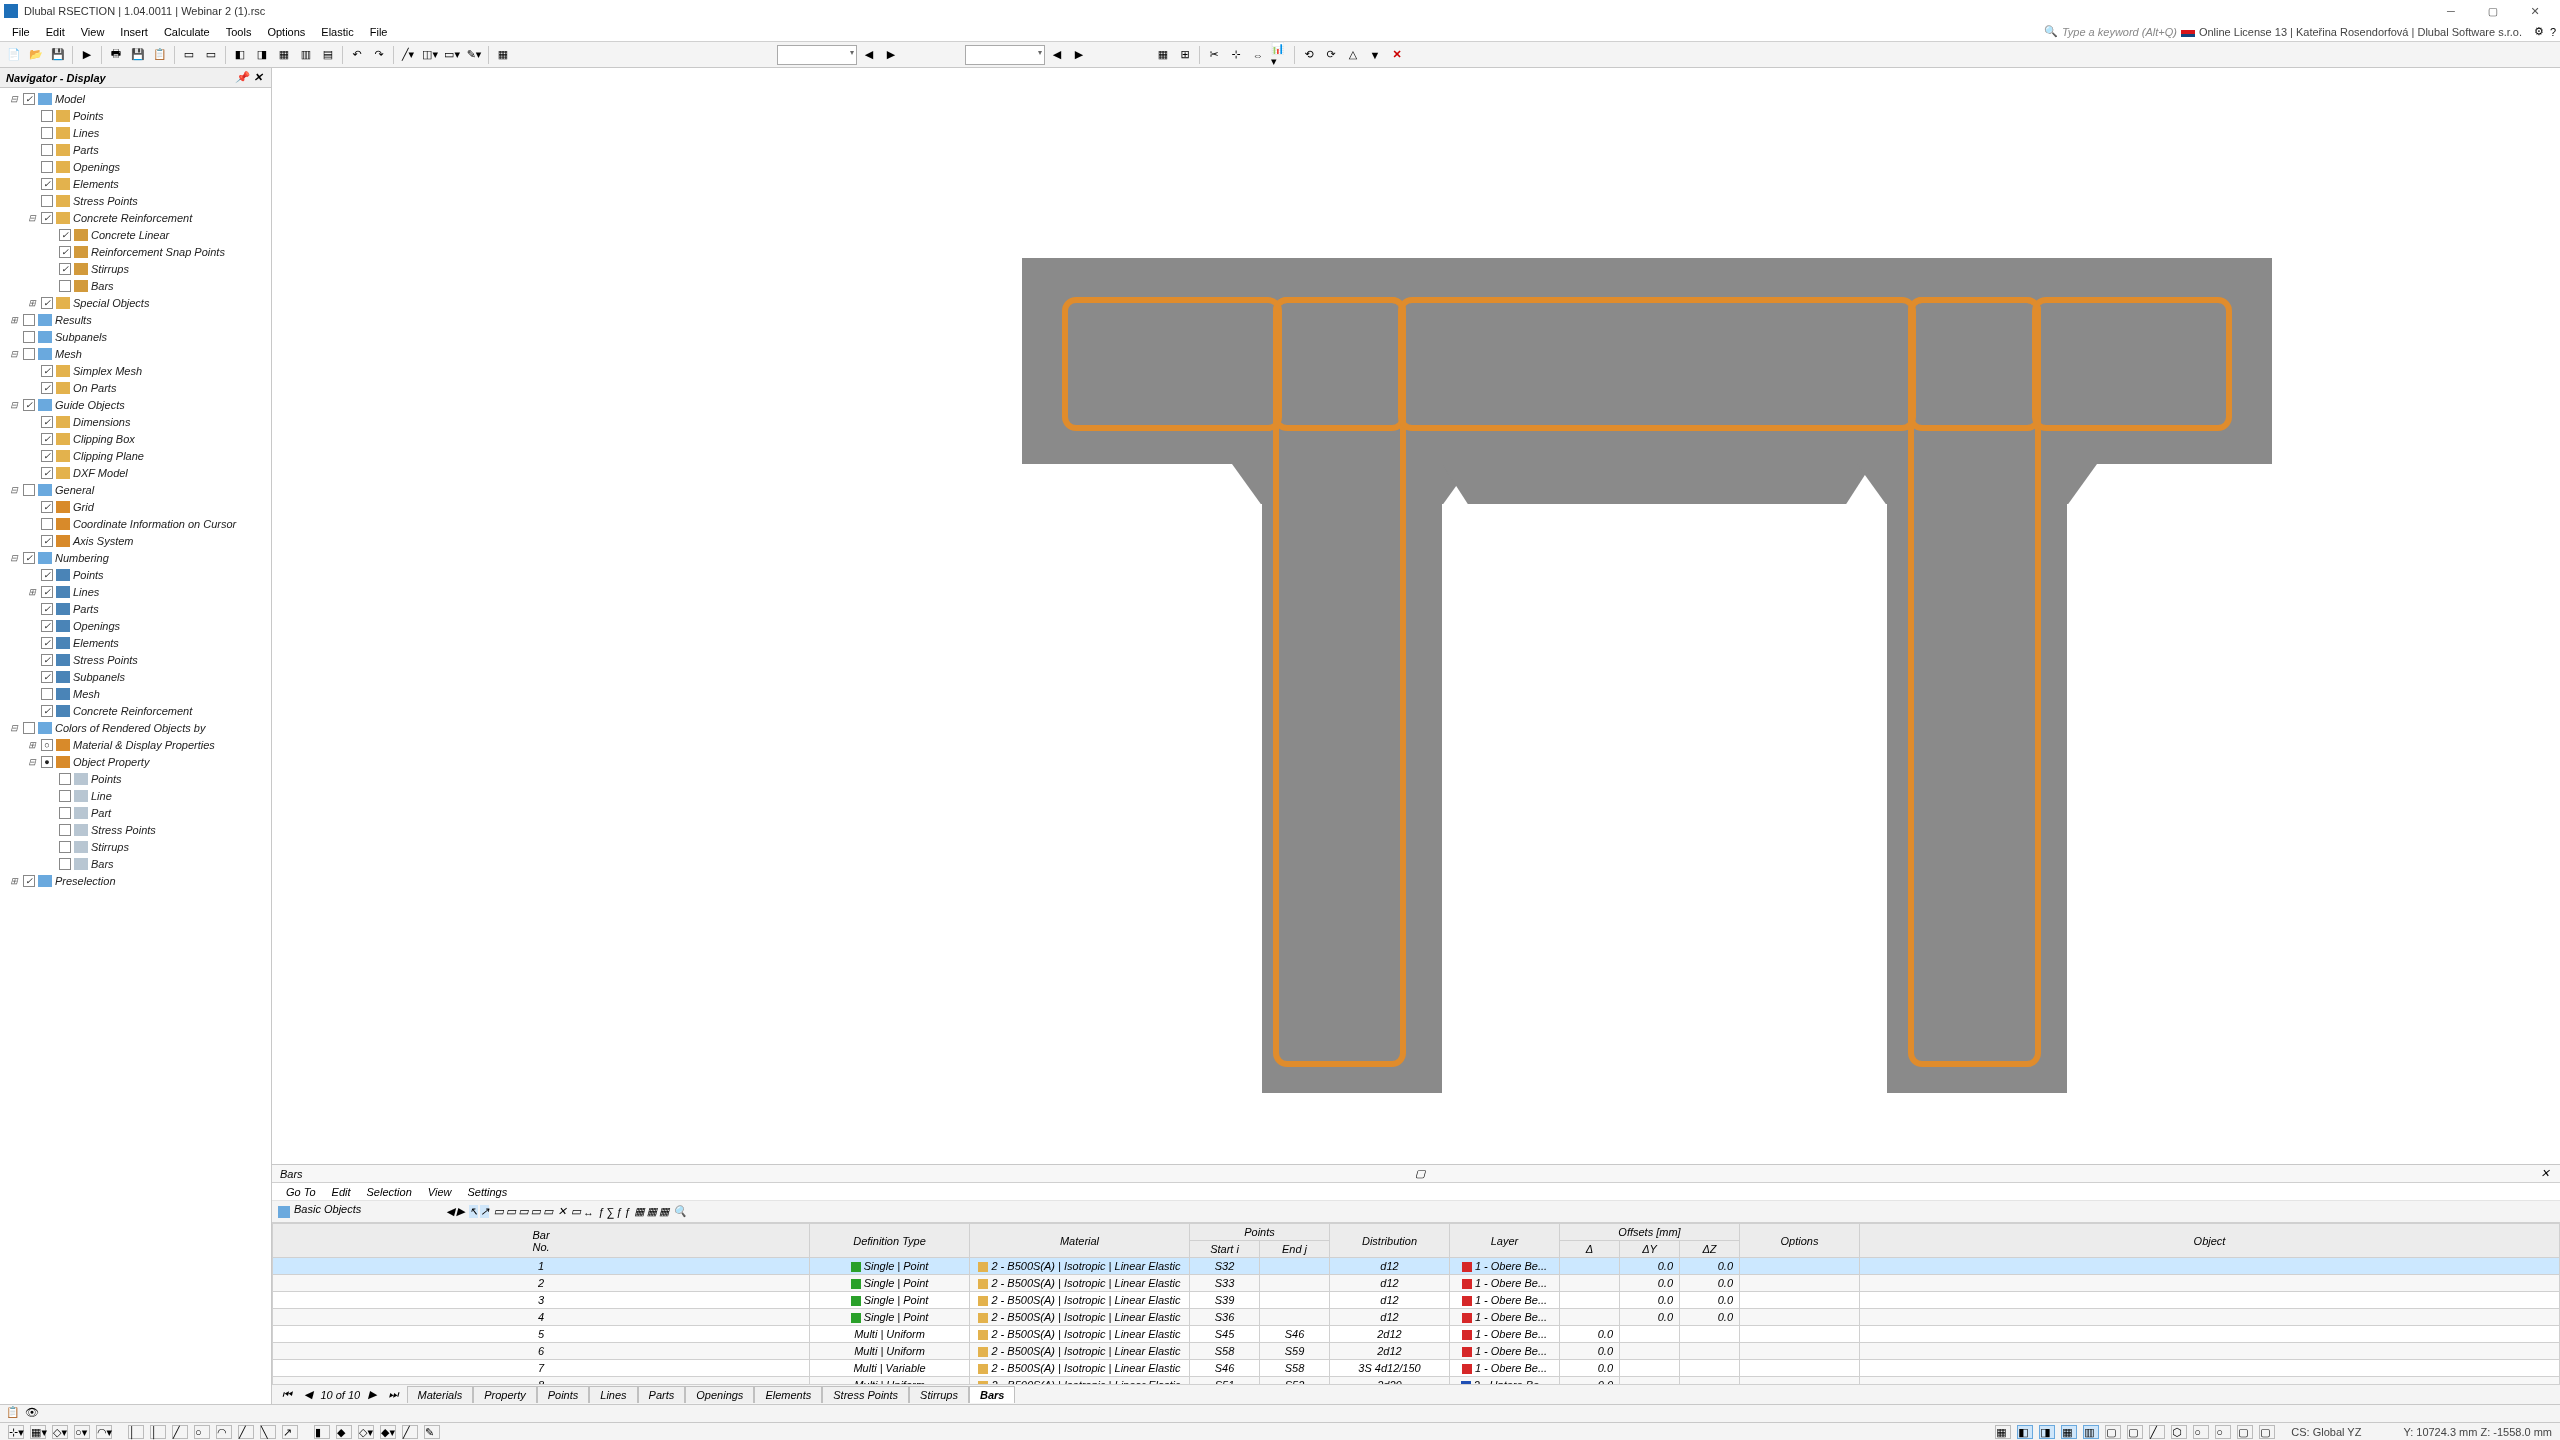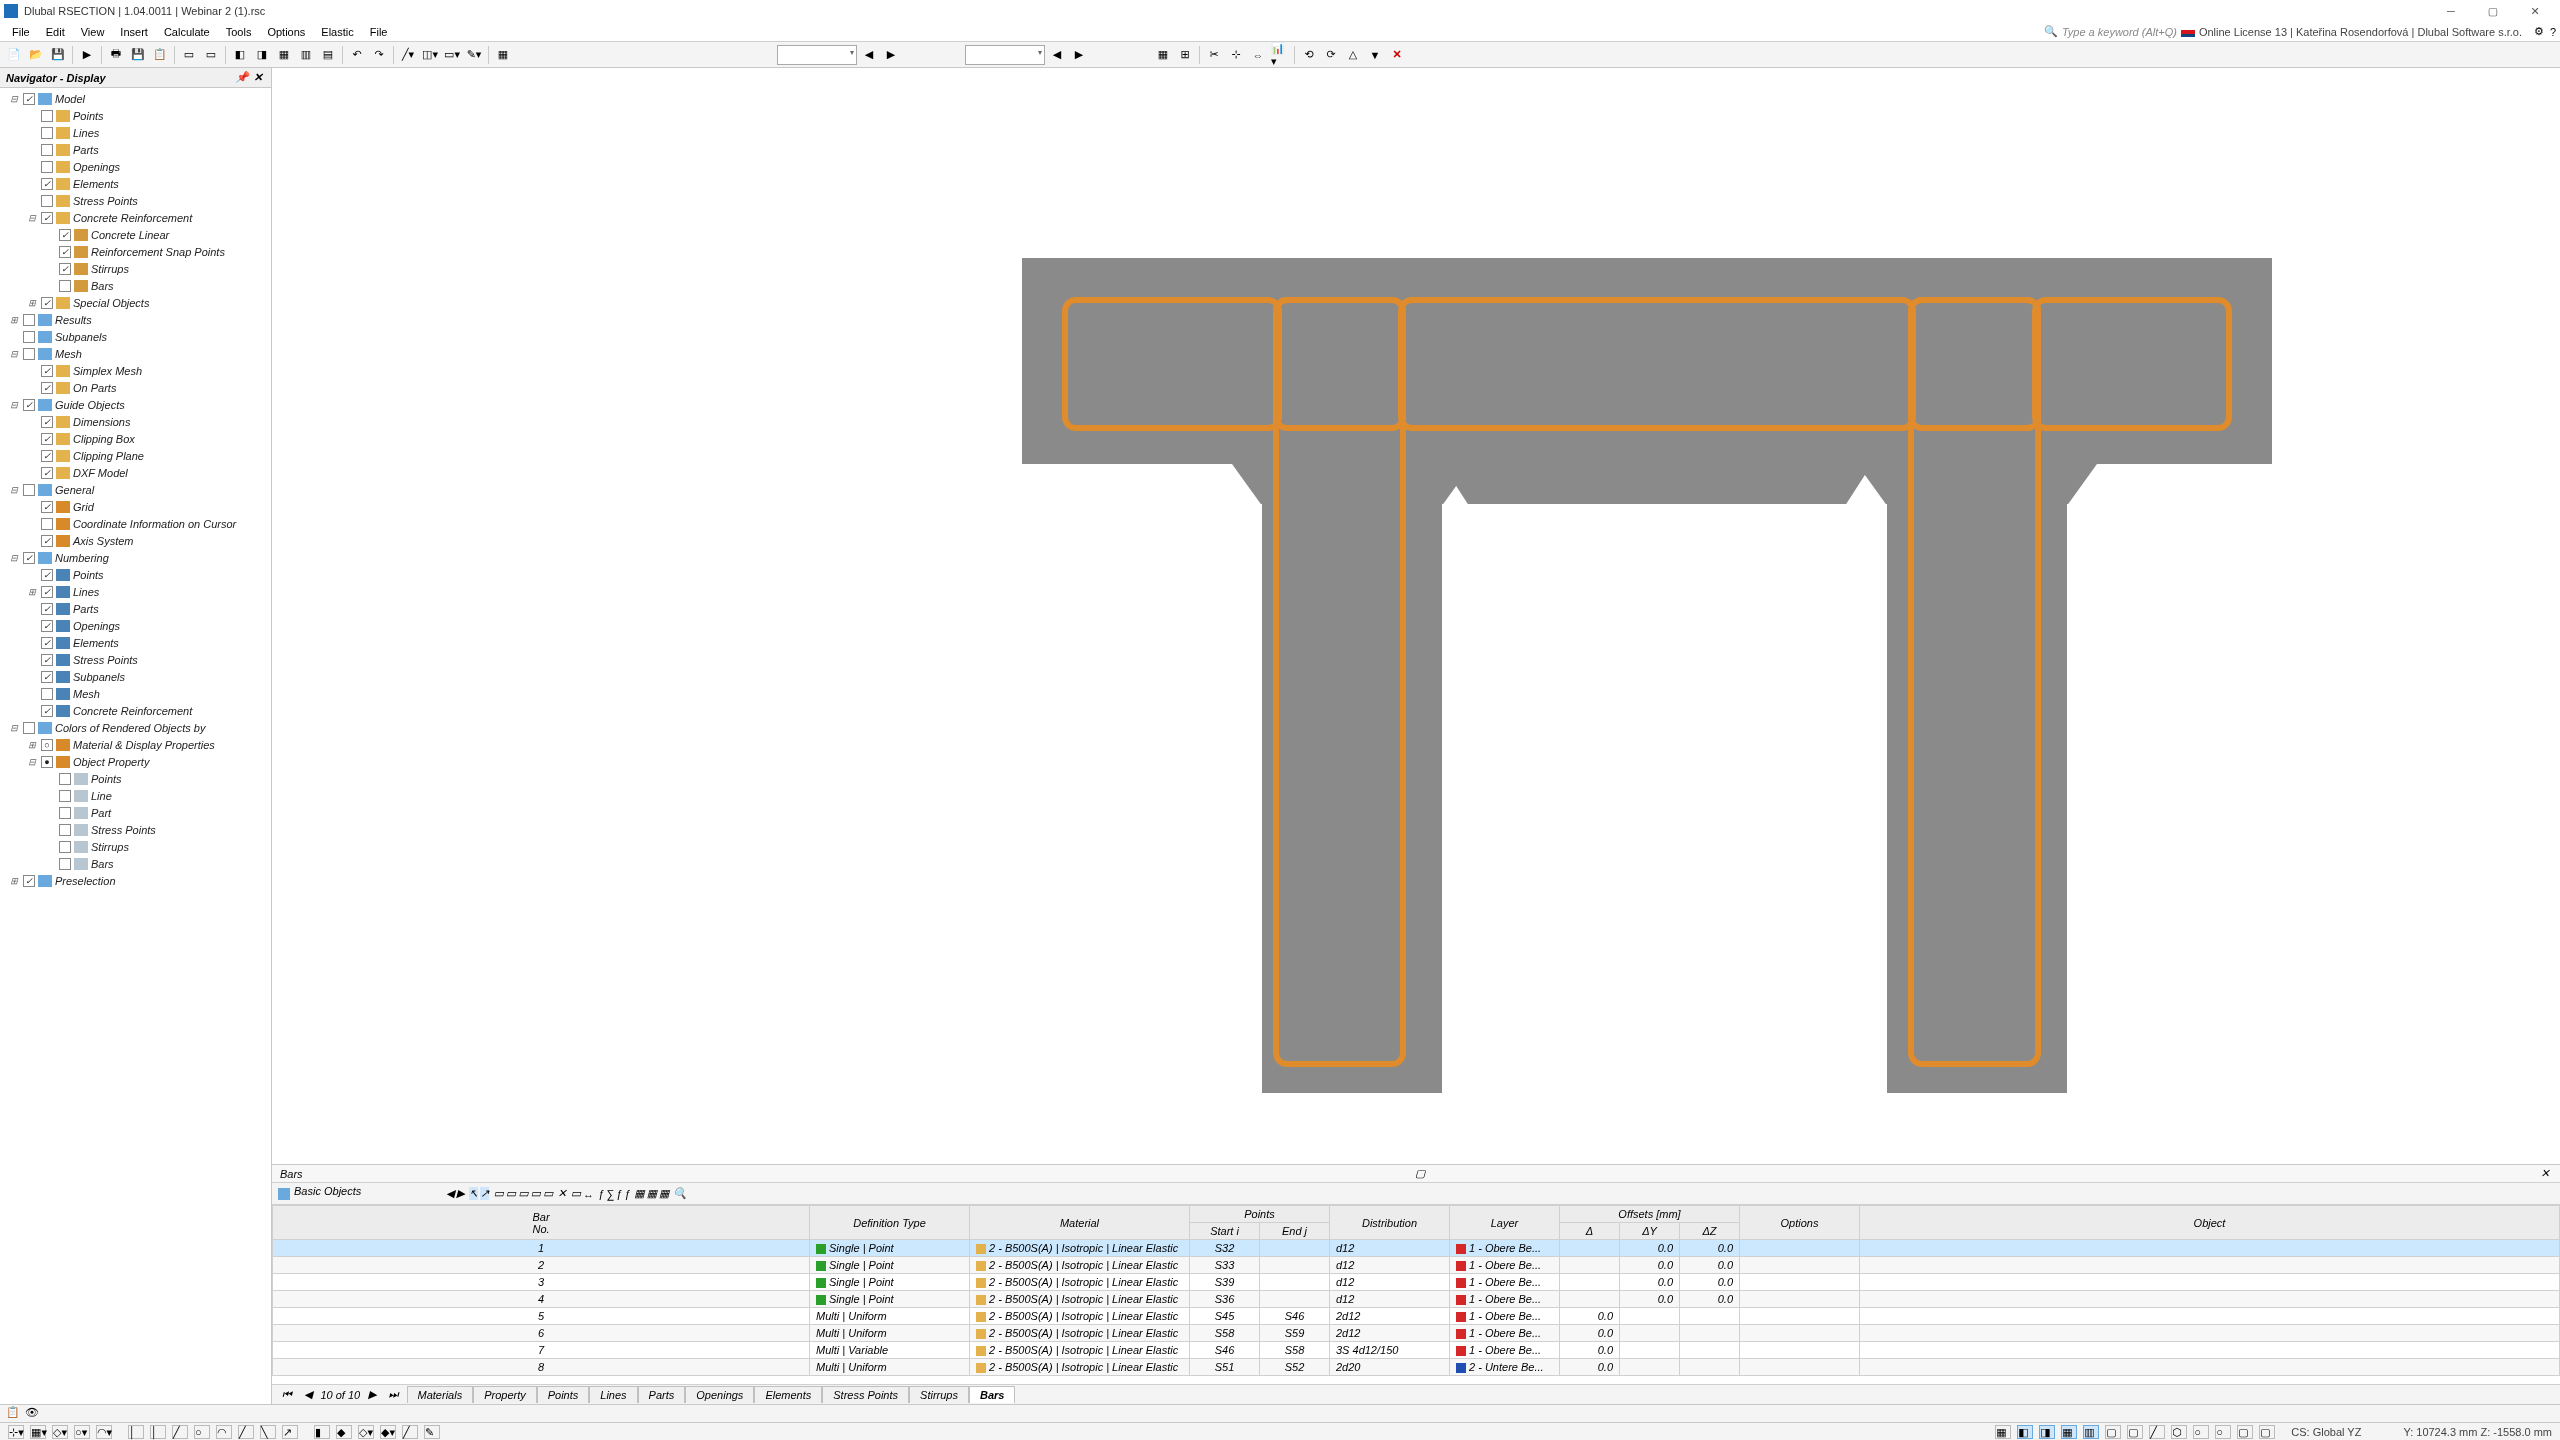"Go To" div.tblmenu { html: none -> <div> <span>Go To</span> <span>Edit</span> <span>Selection</span> <span>View</span> <span>Settings</span> </div> }
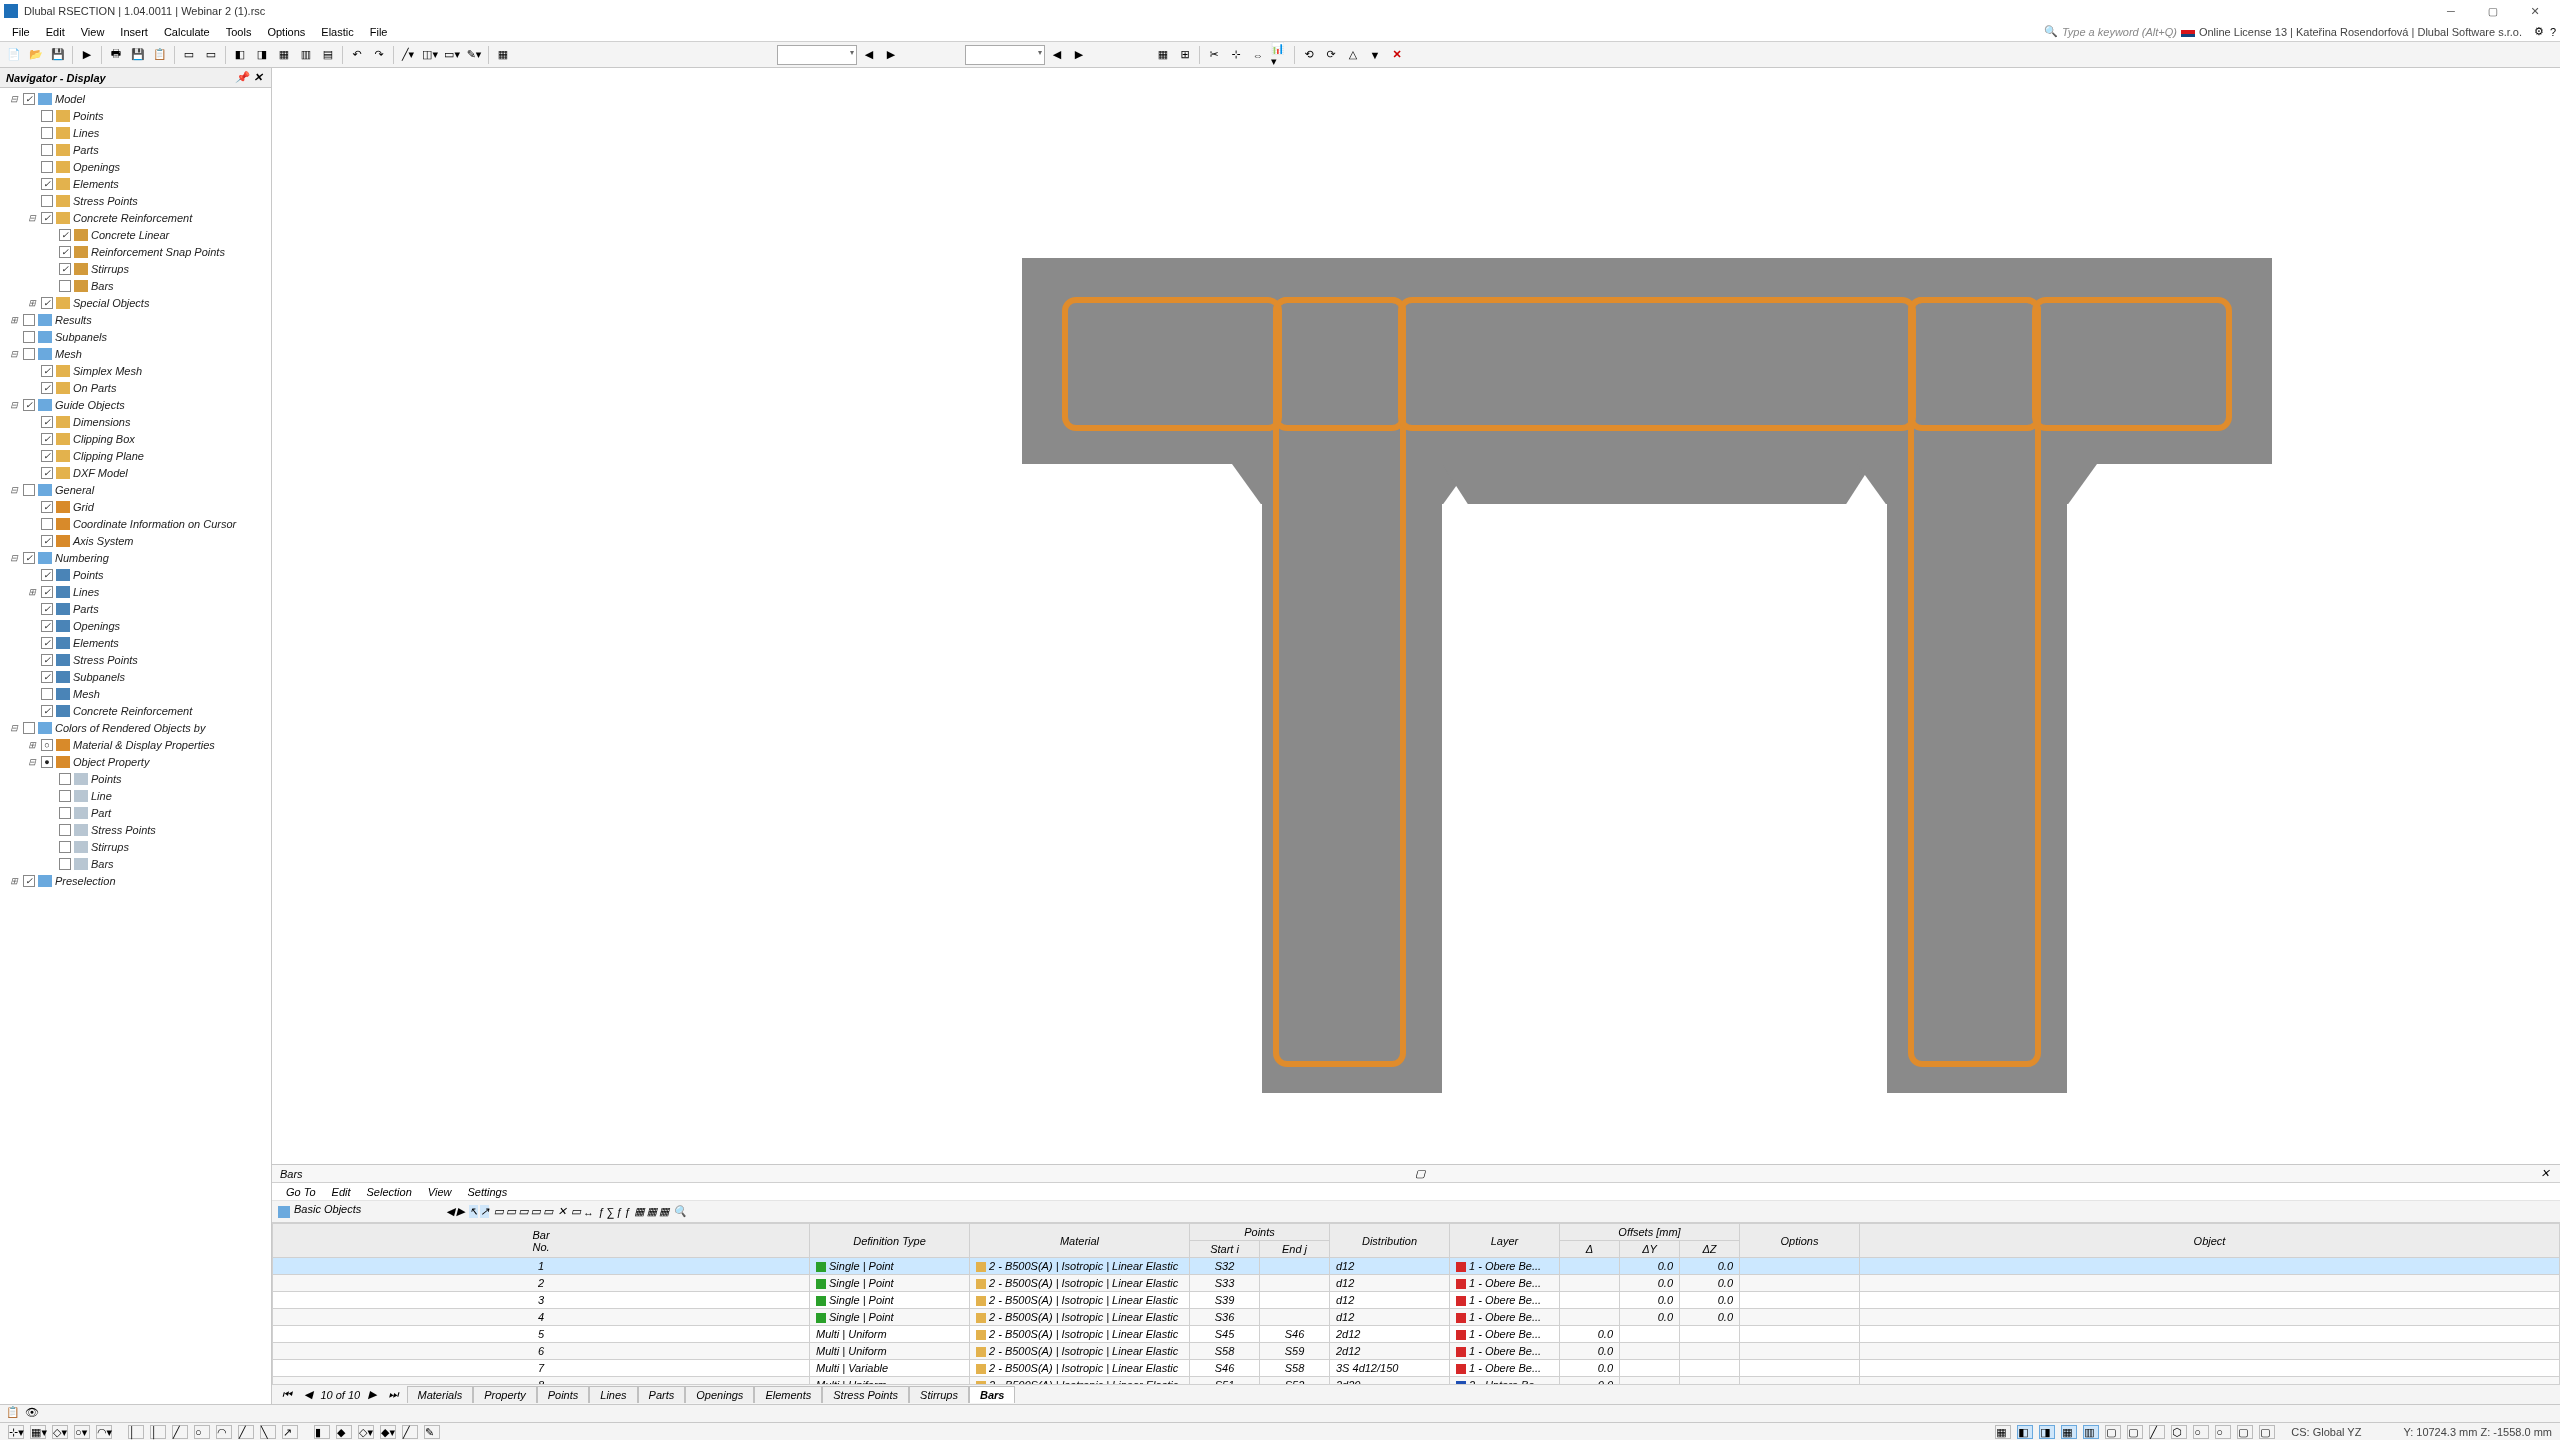"Single | Point" td.l { text-align: left -> center }
